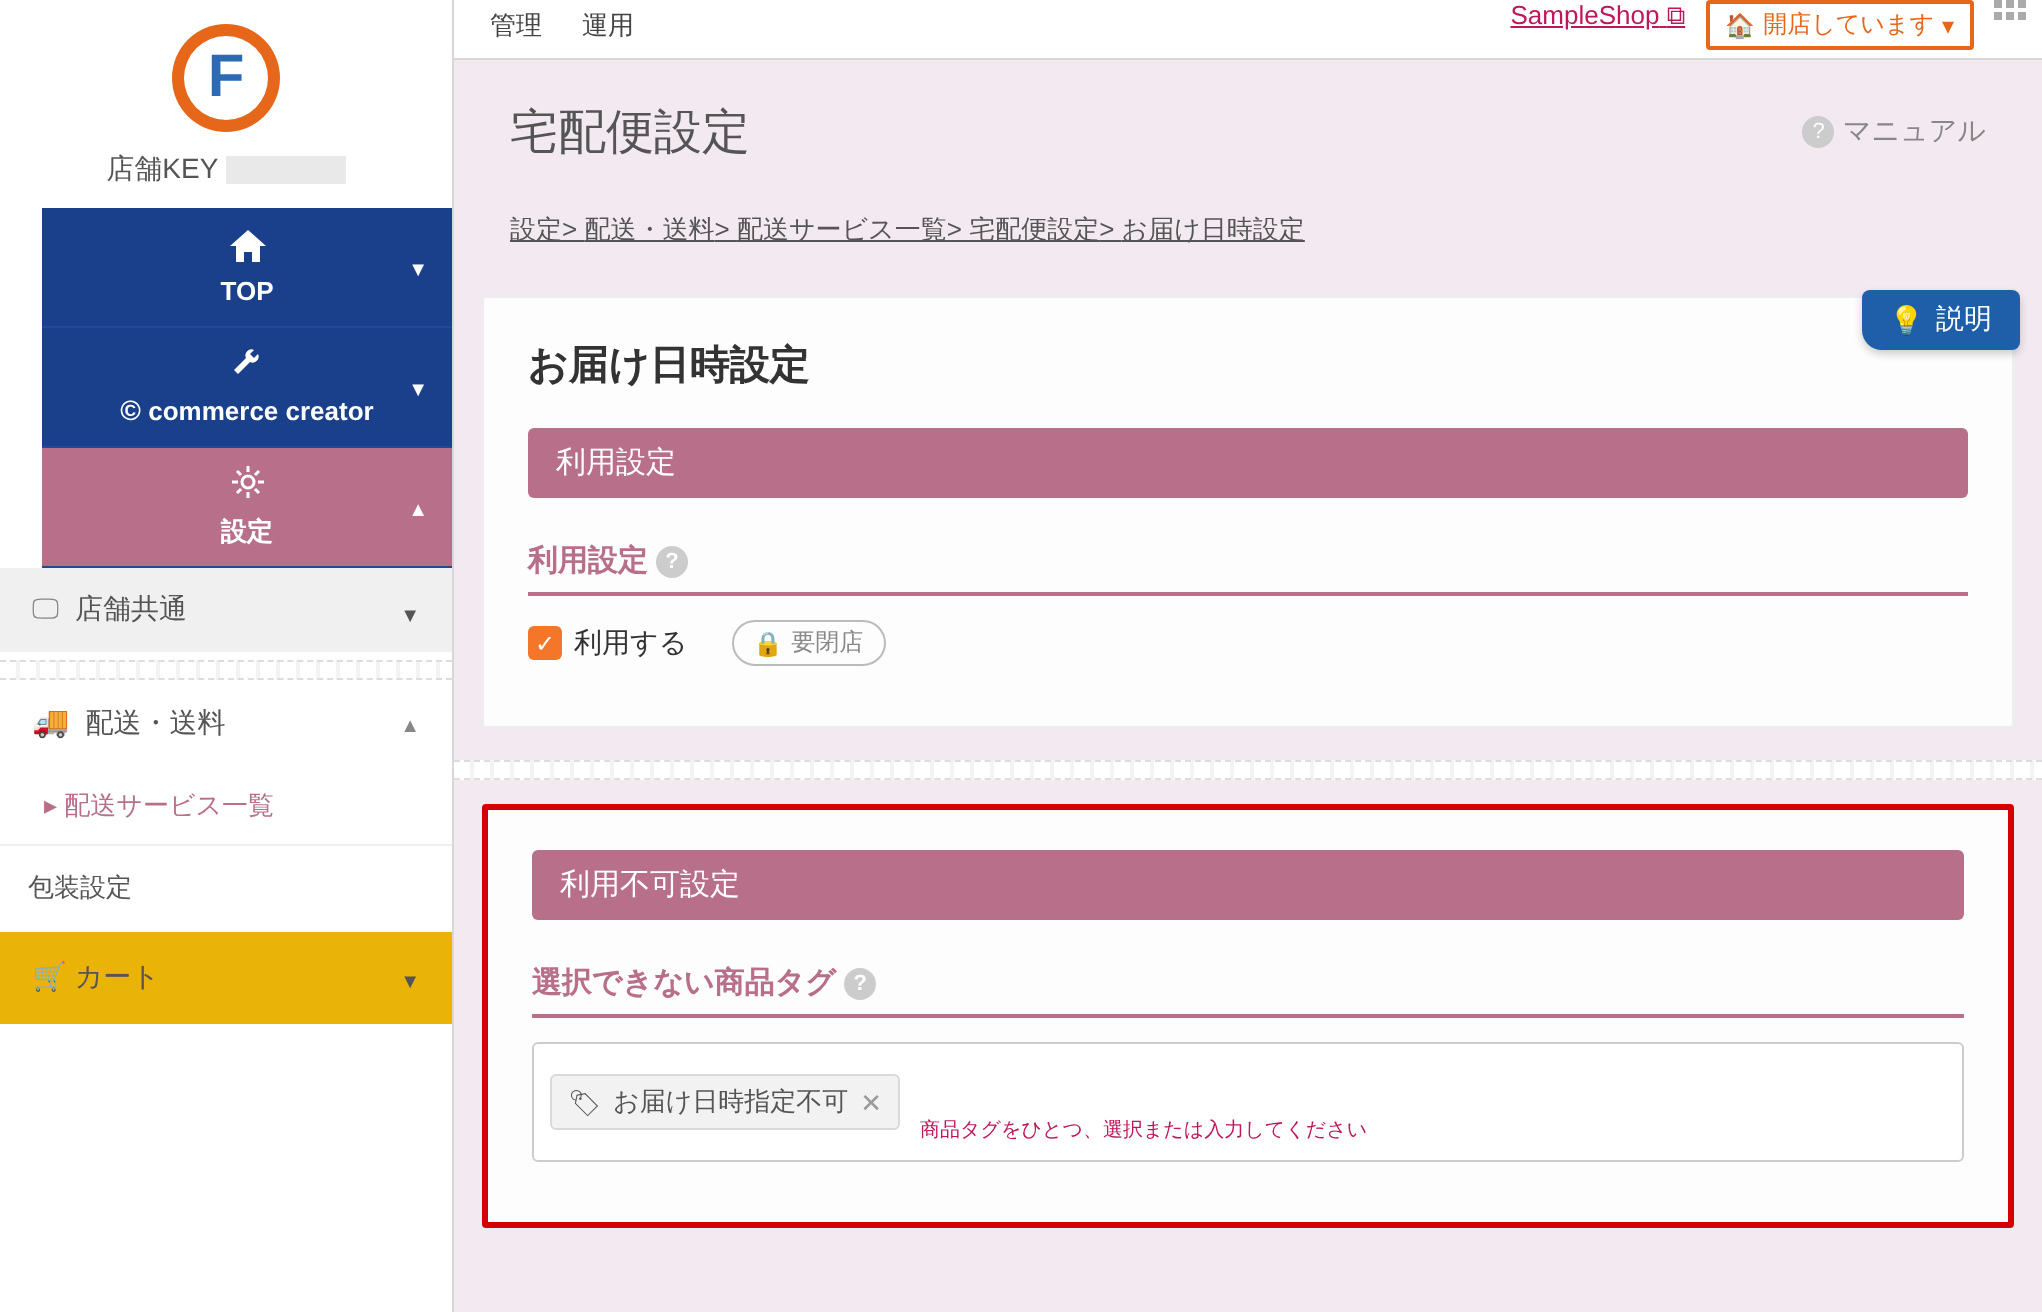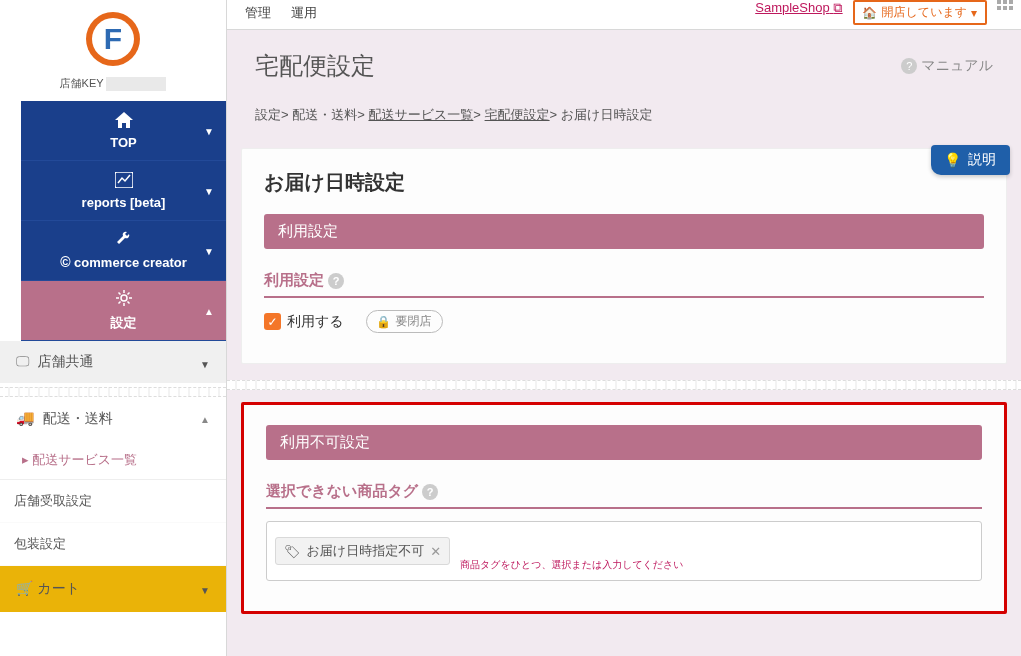"店舗KEY" .shop-key { font-size: 11px -> 14px }
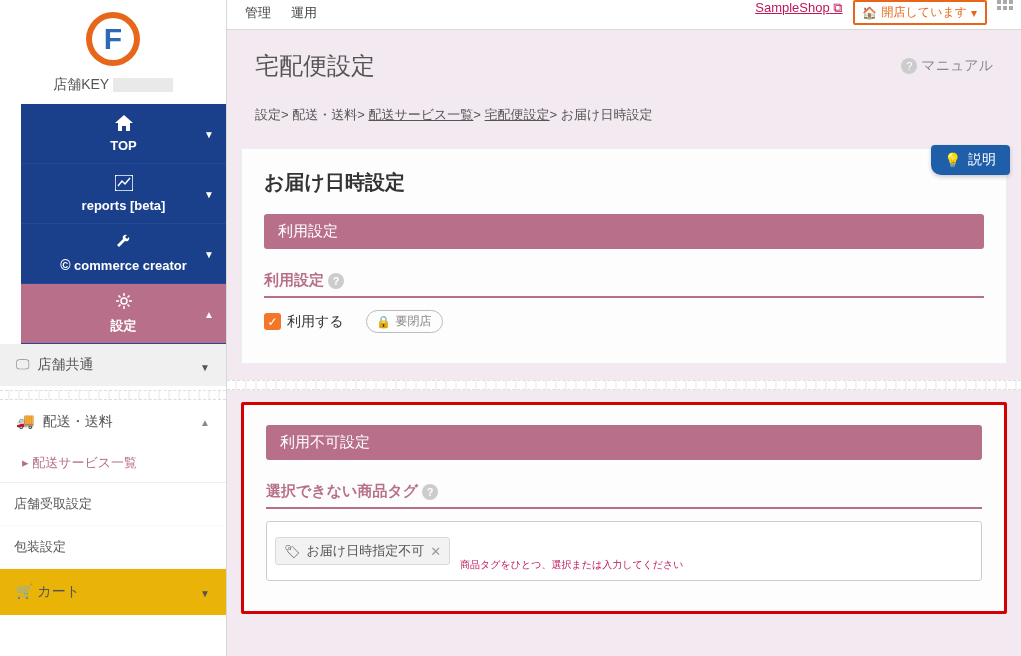"設定> 配送・送料> 配送サービス一覧> 宅配便設定> お届け日時設定" .breadcrumb { text-decoration: none -> underline }
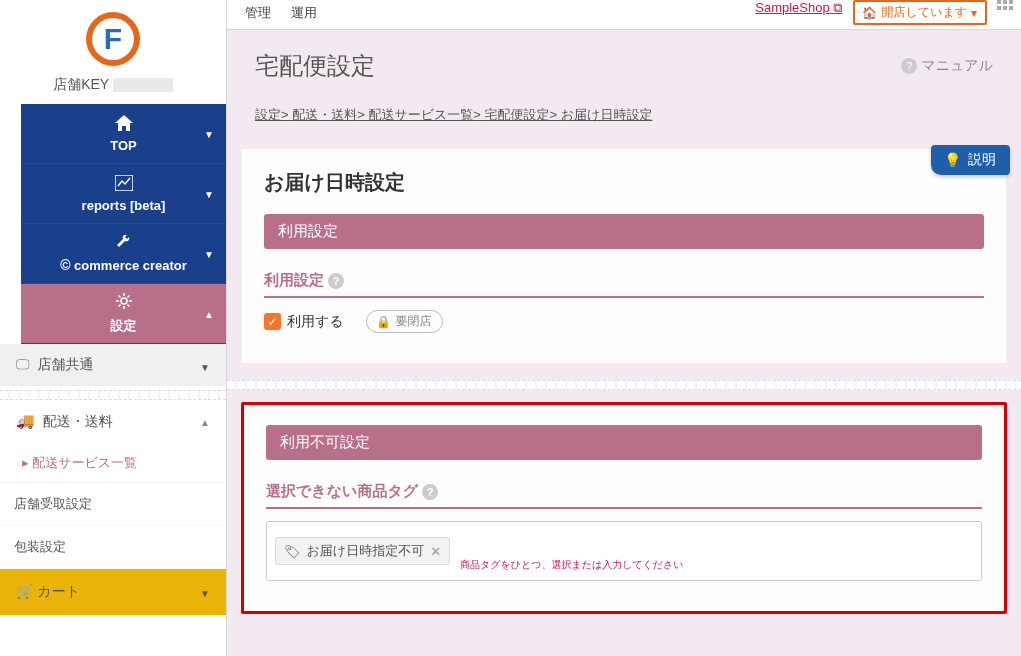"reports [beta]" div.nav-item { html: <div> <span> <svg> <rect></rect> <path></path> </svg> </span> <span>reports [beta]</span> <span></span> </div> -> none }
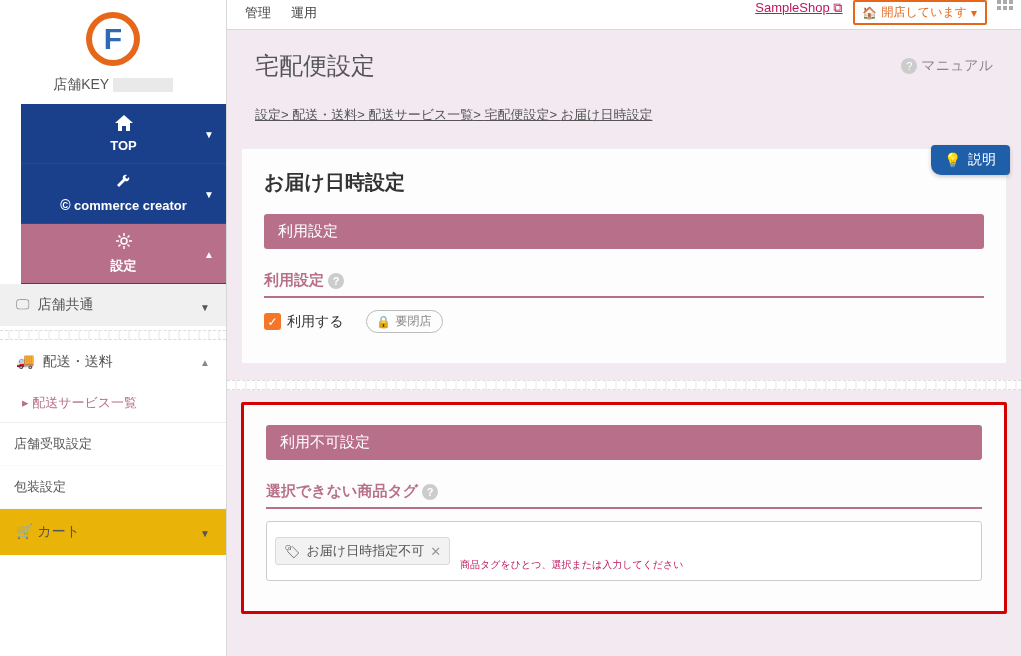"店舗受取設定" div.subnav-child2 { html: <div>店舗受取設定</div> -> none }
